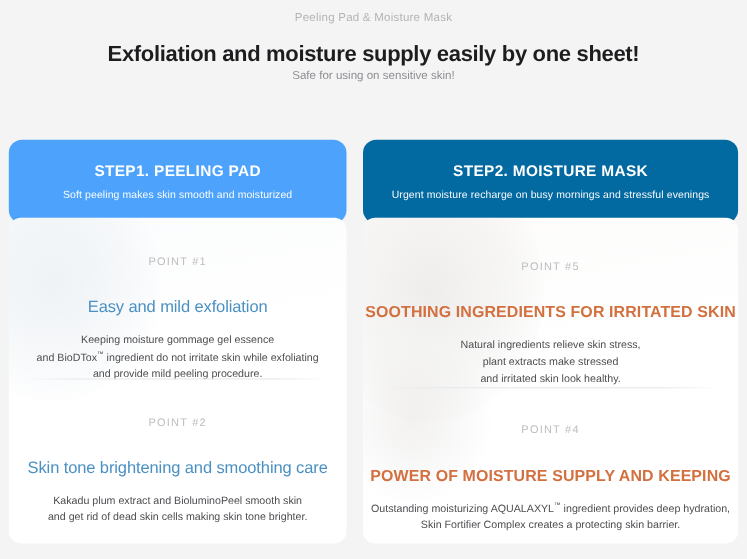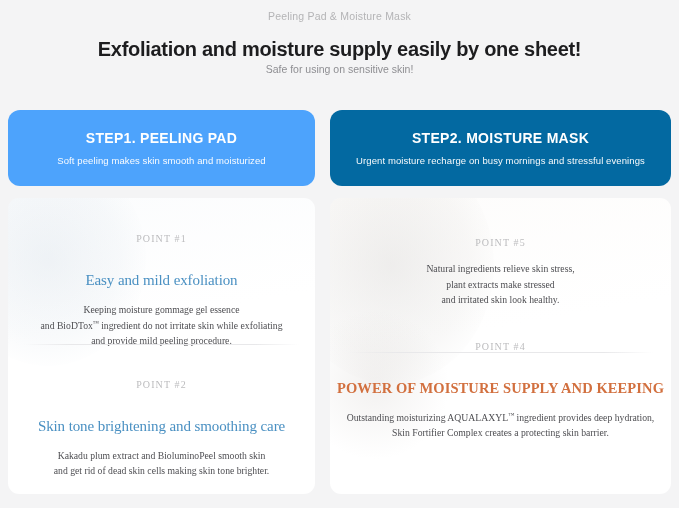"STEP1. PEELING PAD" .banners { top: 110px -> 127px }
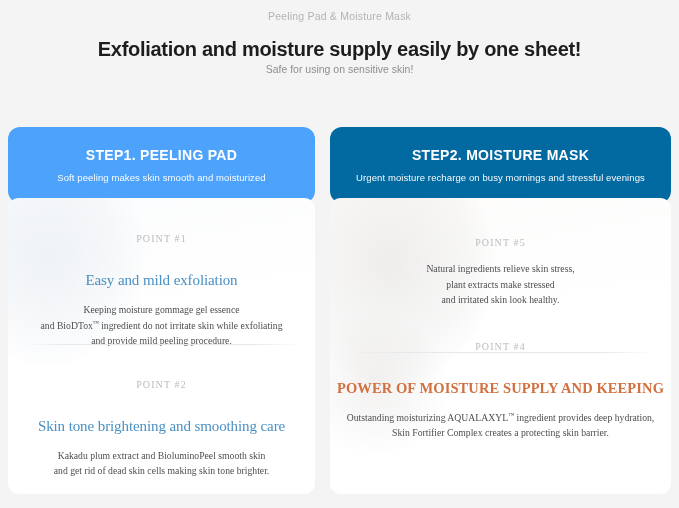"POINT #1" .point { font-family: Liberation Serif, serif -> none }
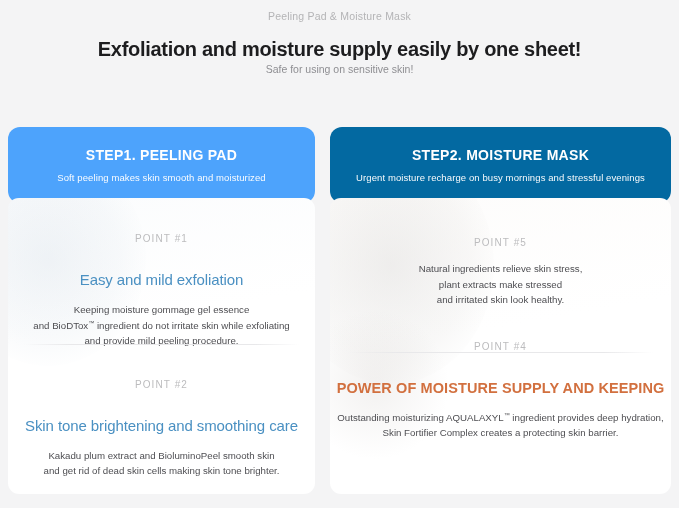"SOOTHING INGREDIENTS FOR IRRITATED SKIN" div.point-title { html: none -> <div>SOOTHING INGREDIENTS FOR IRRITATED SKIN</div> }
